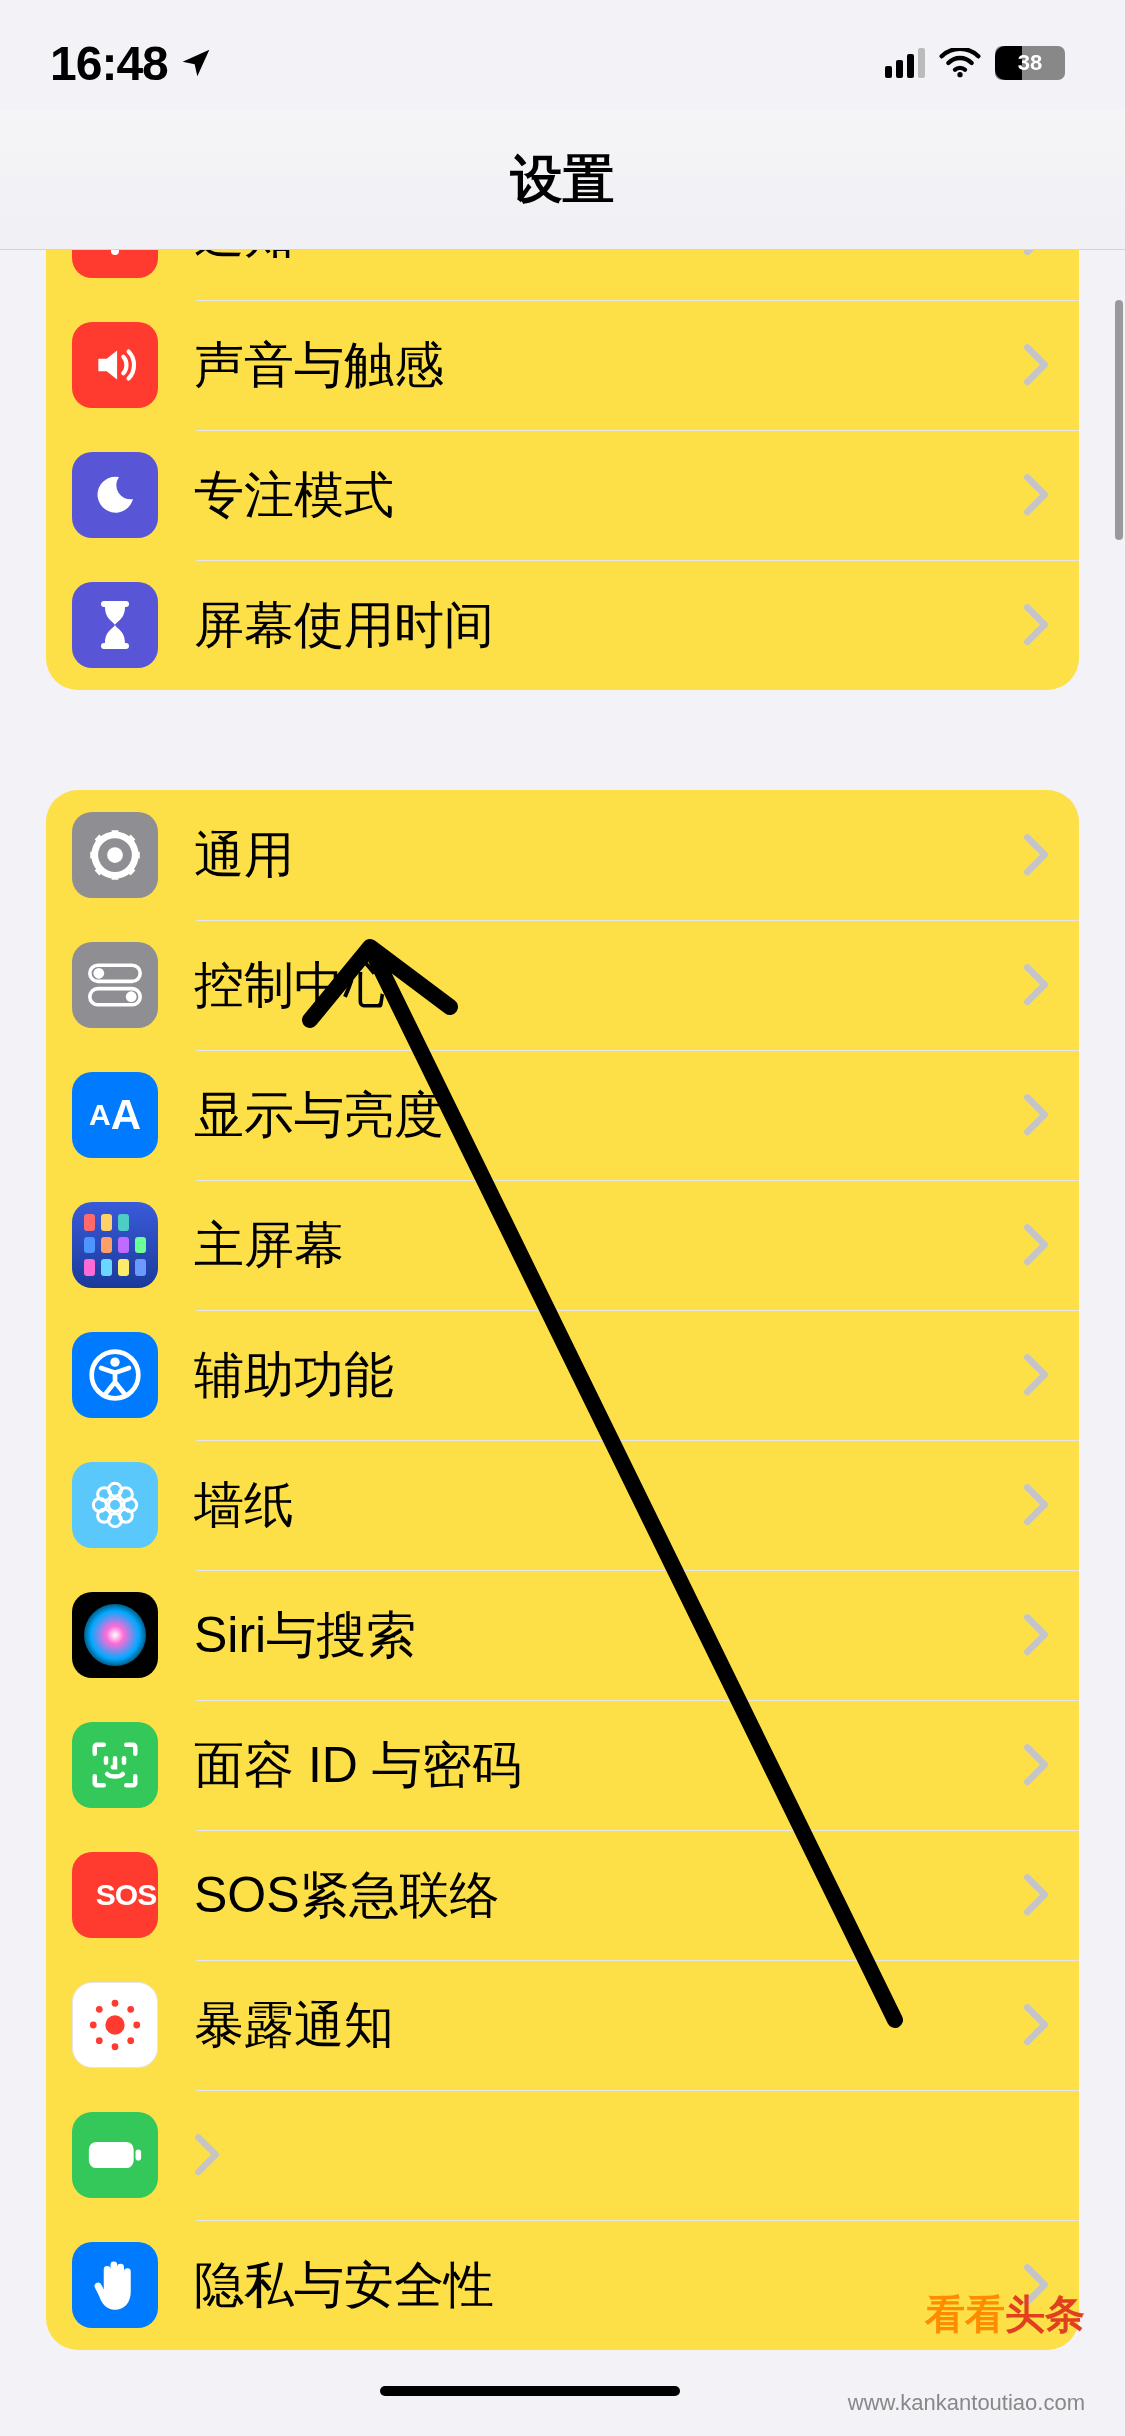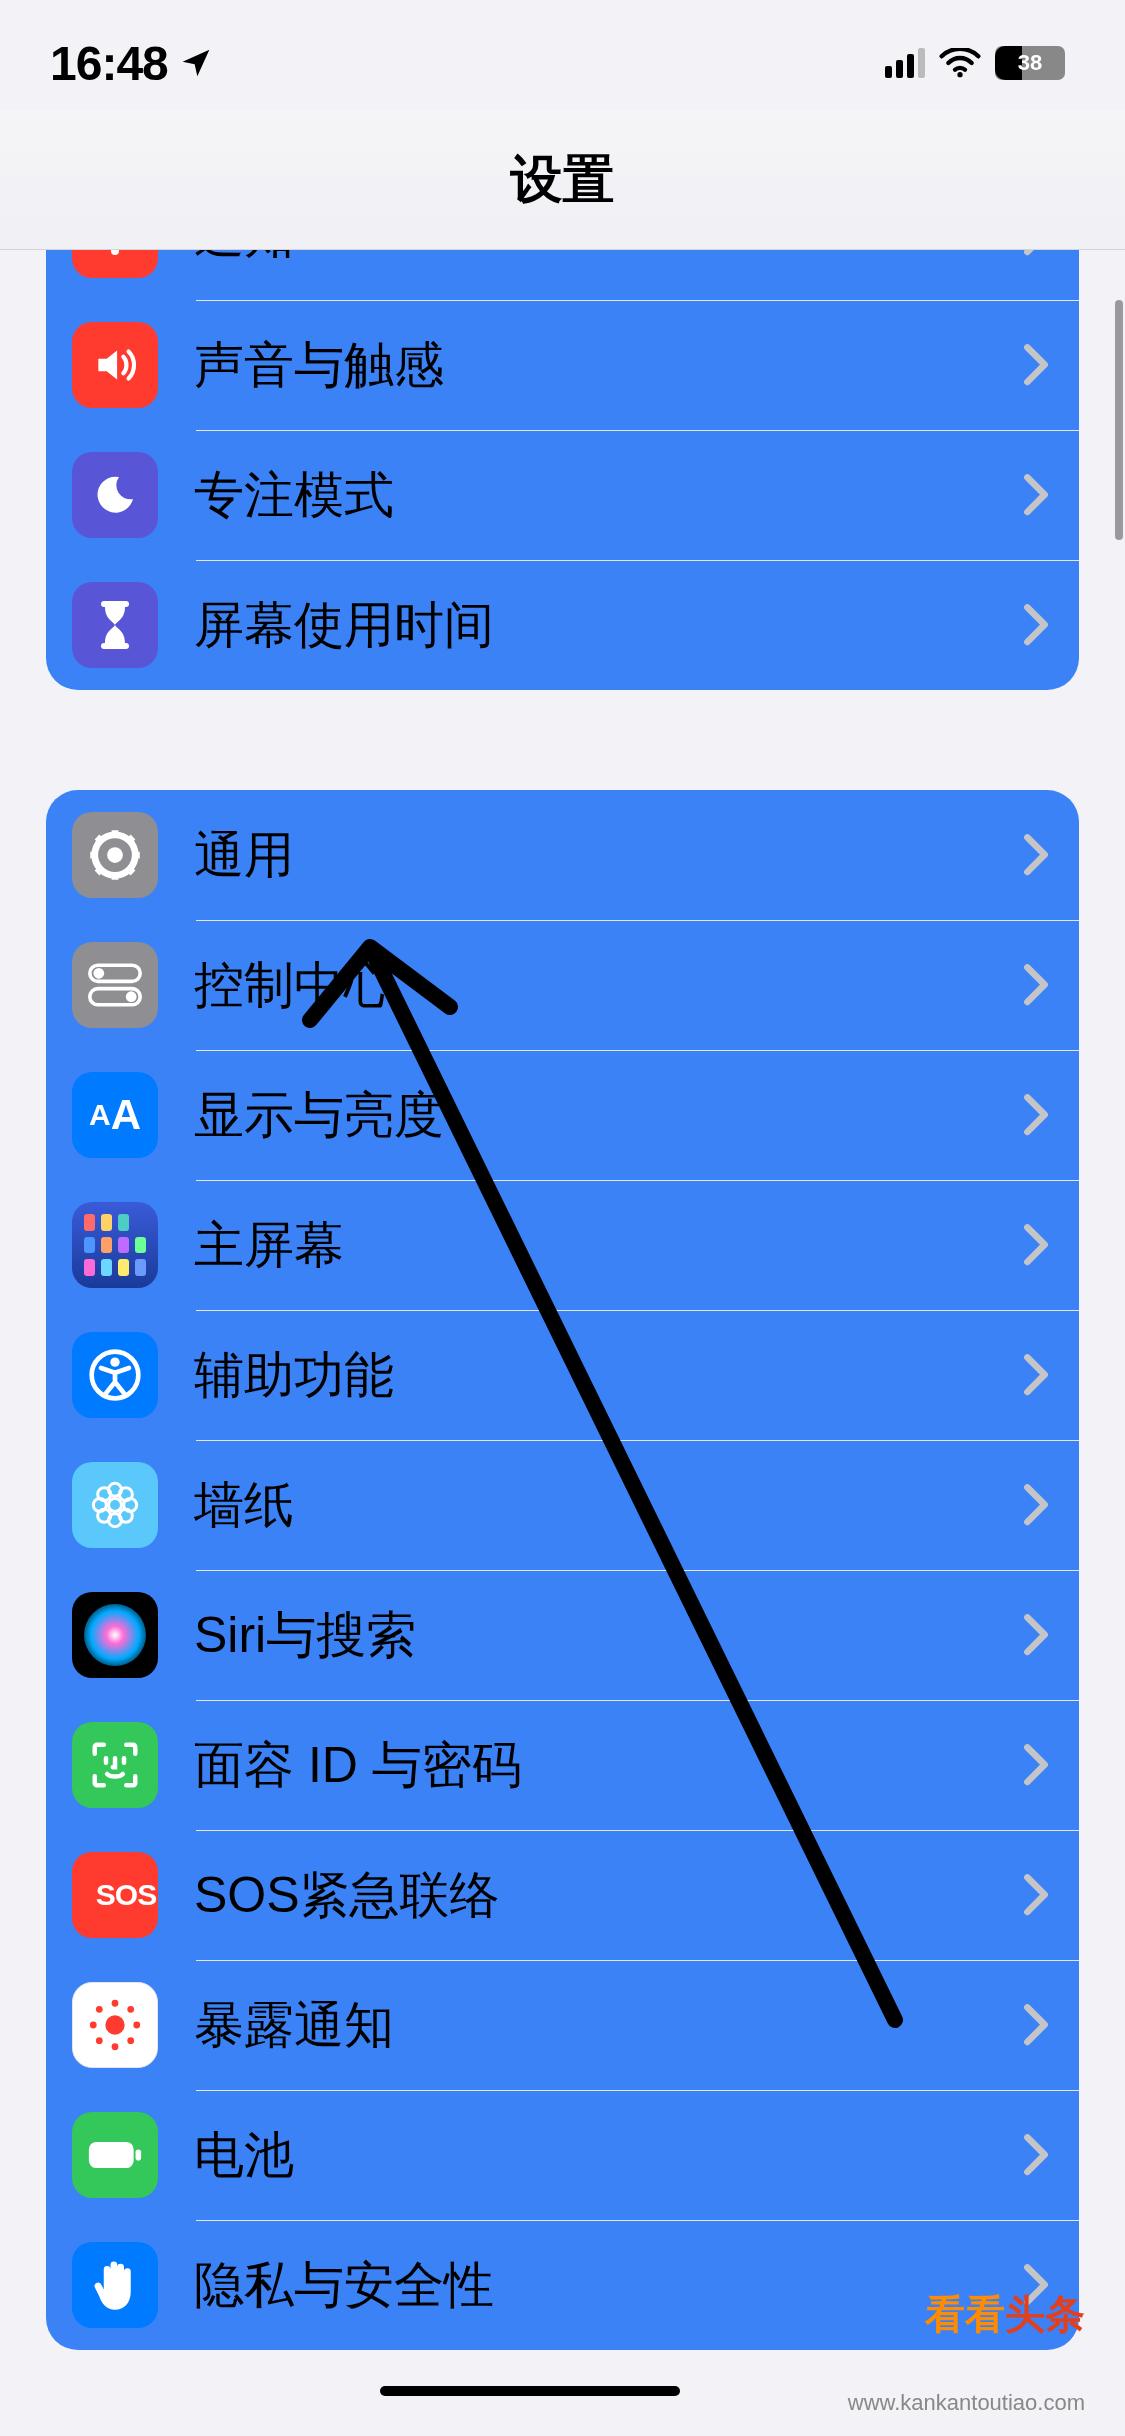"声音与触感" .group { background: #3b82f6 -> #fde047 }
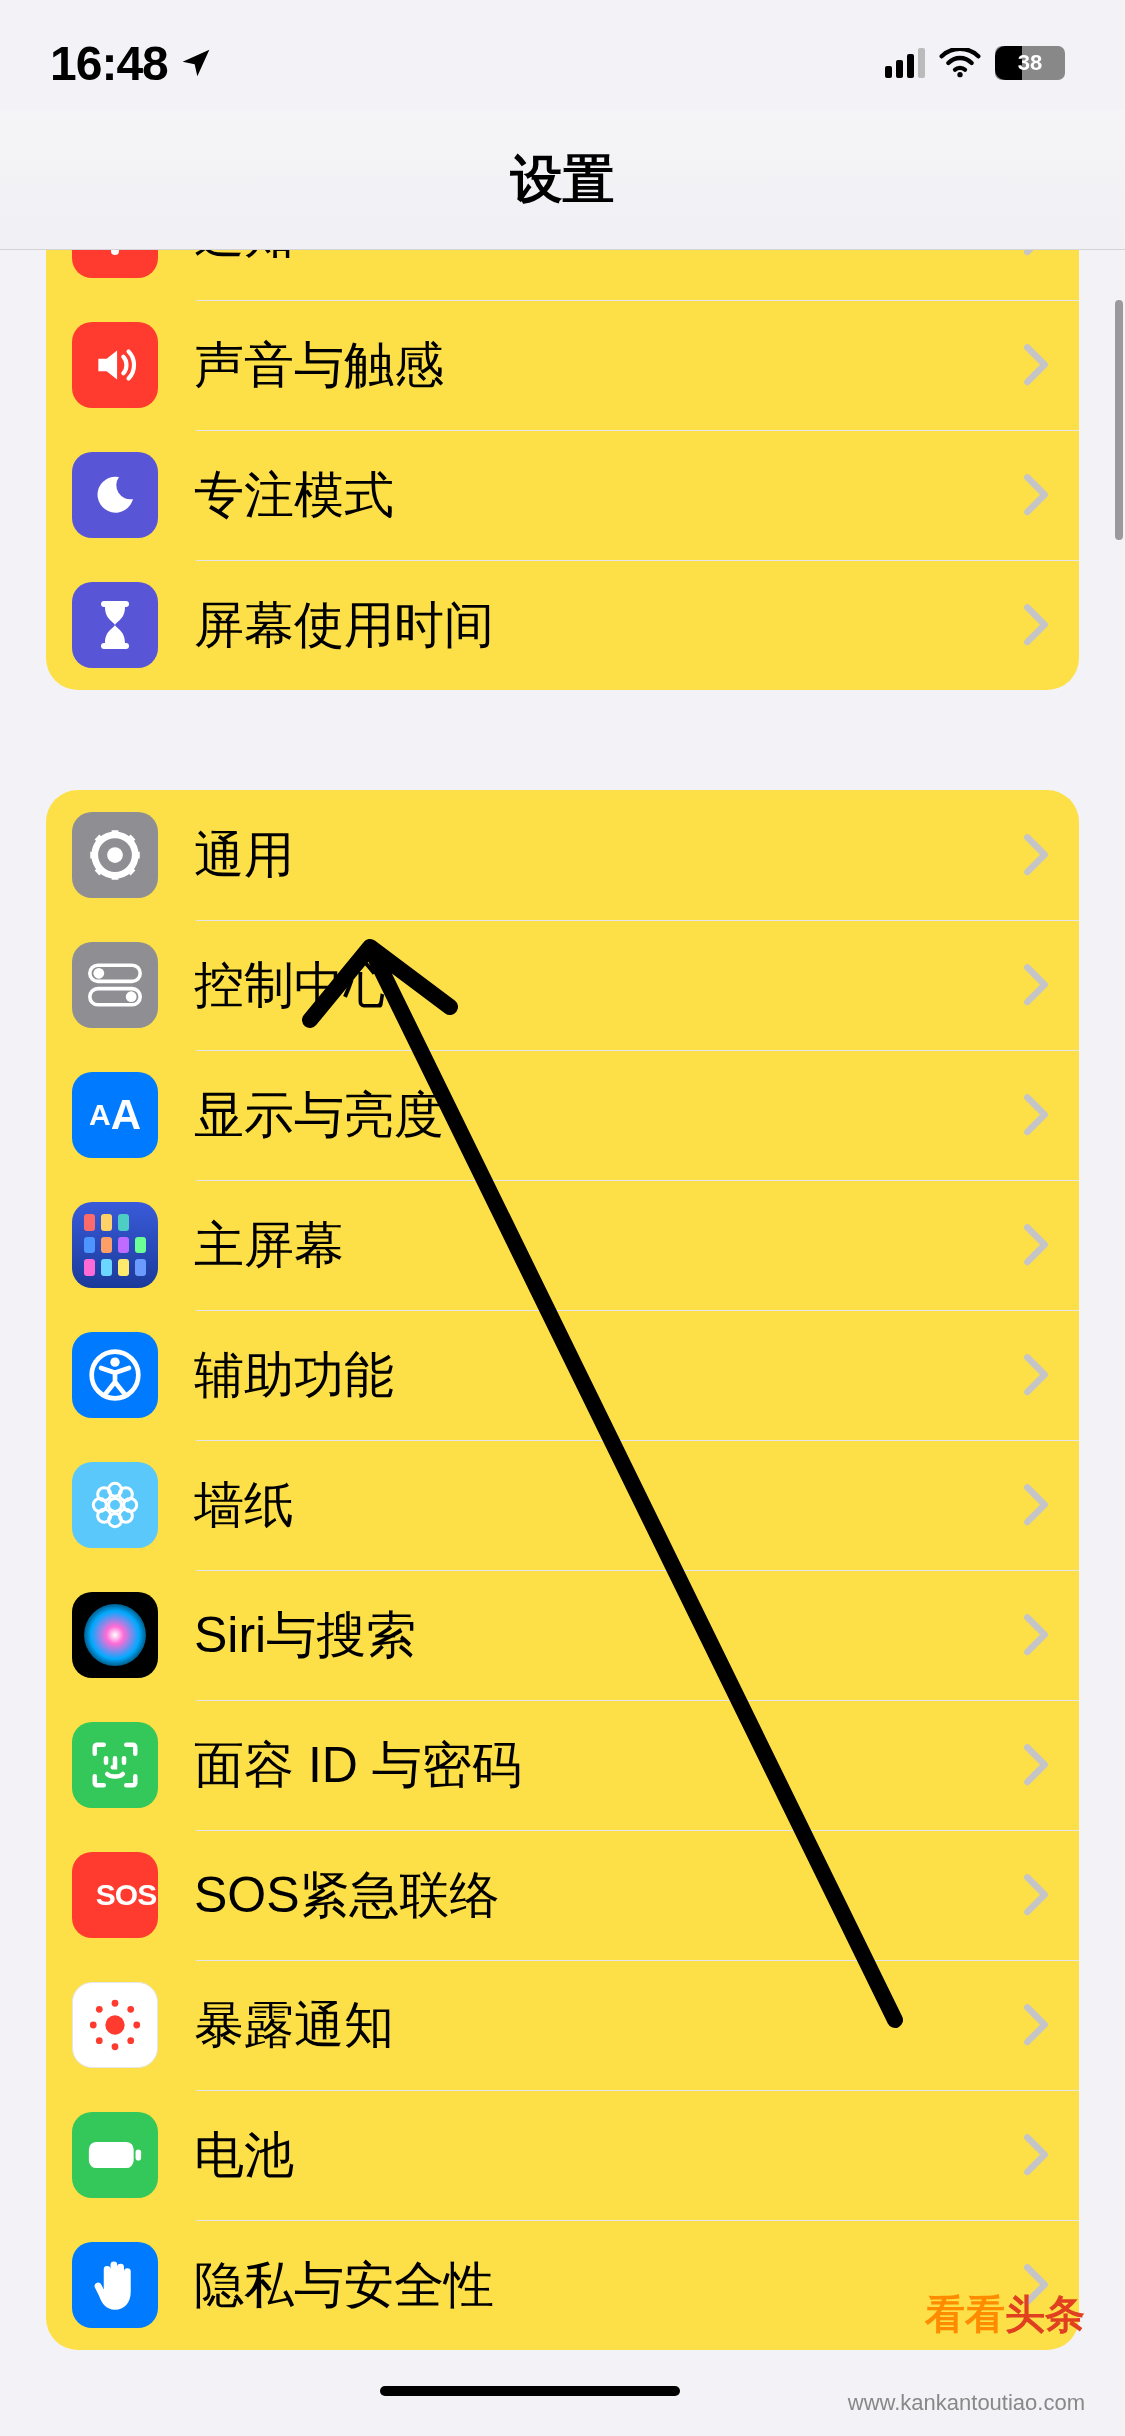"电池" span.row-label { html: <span>电池</span> -> none }
